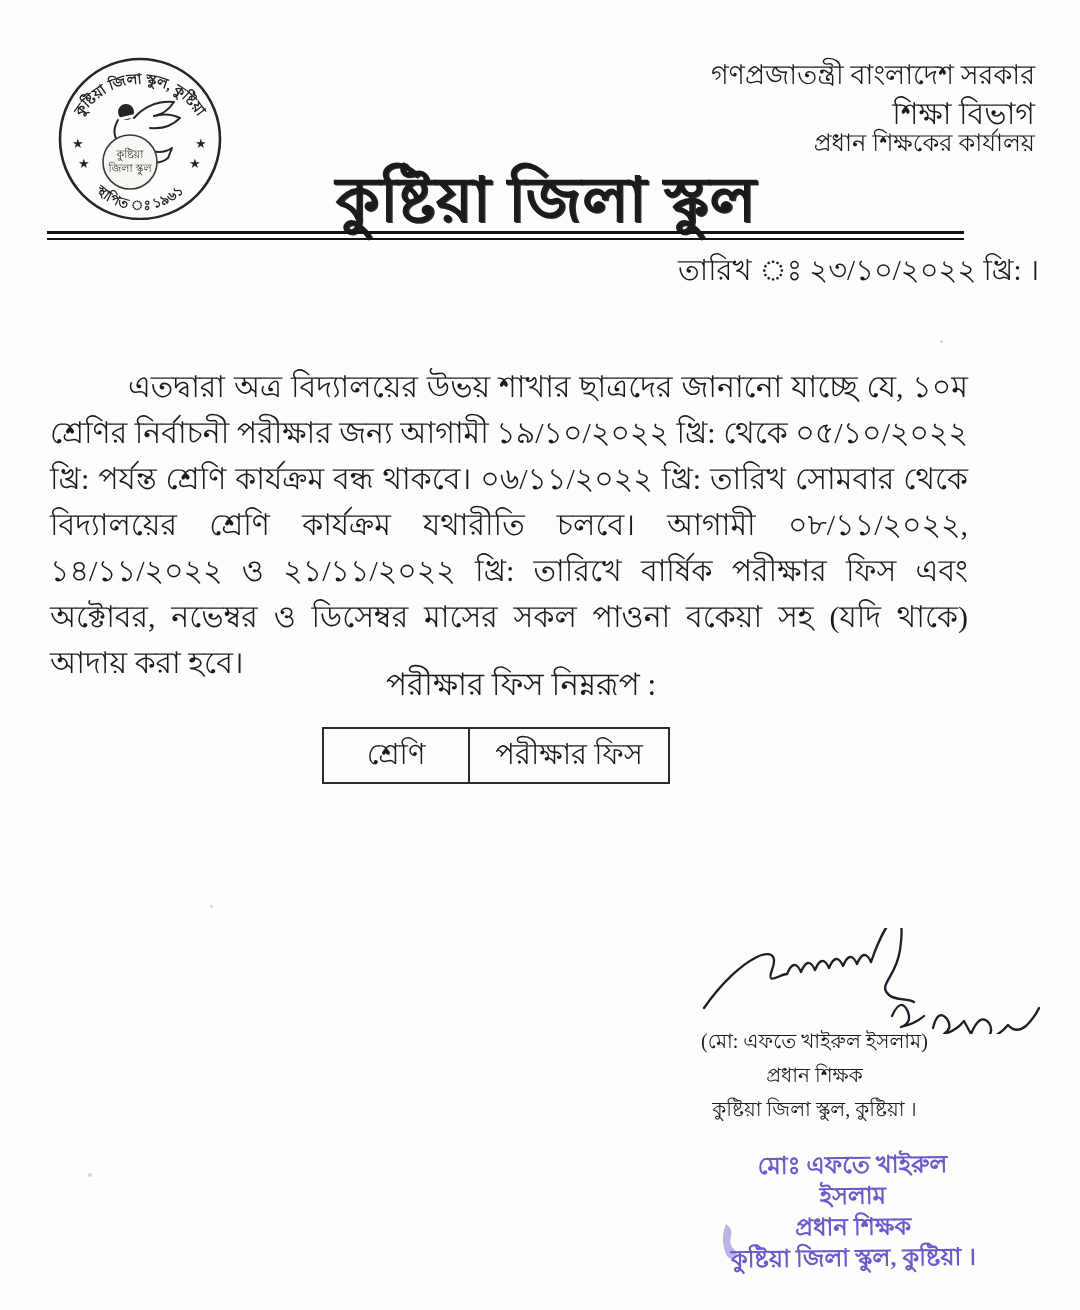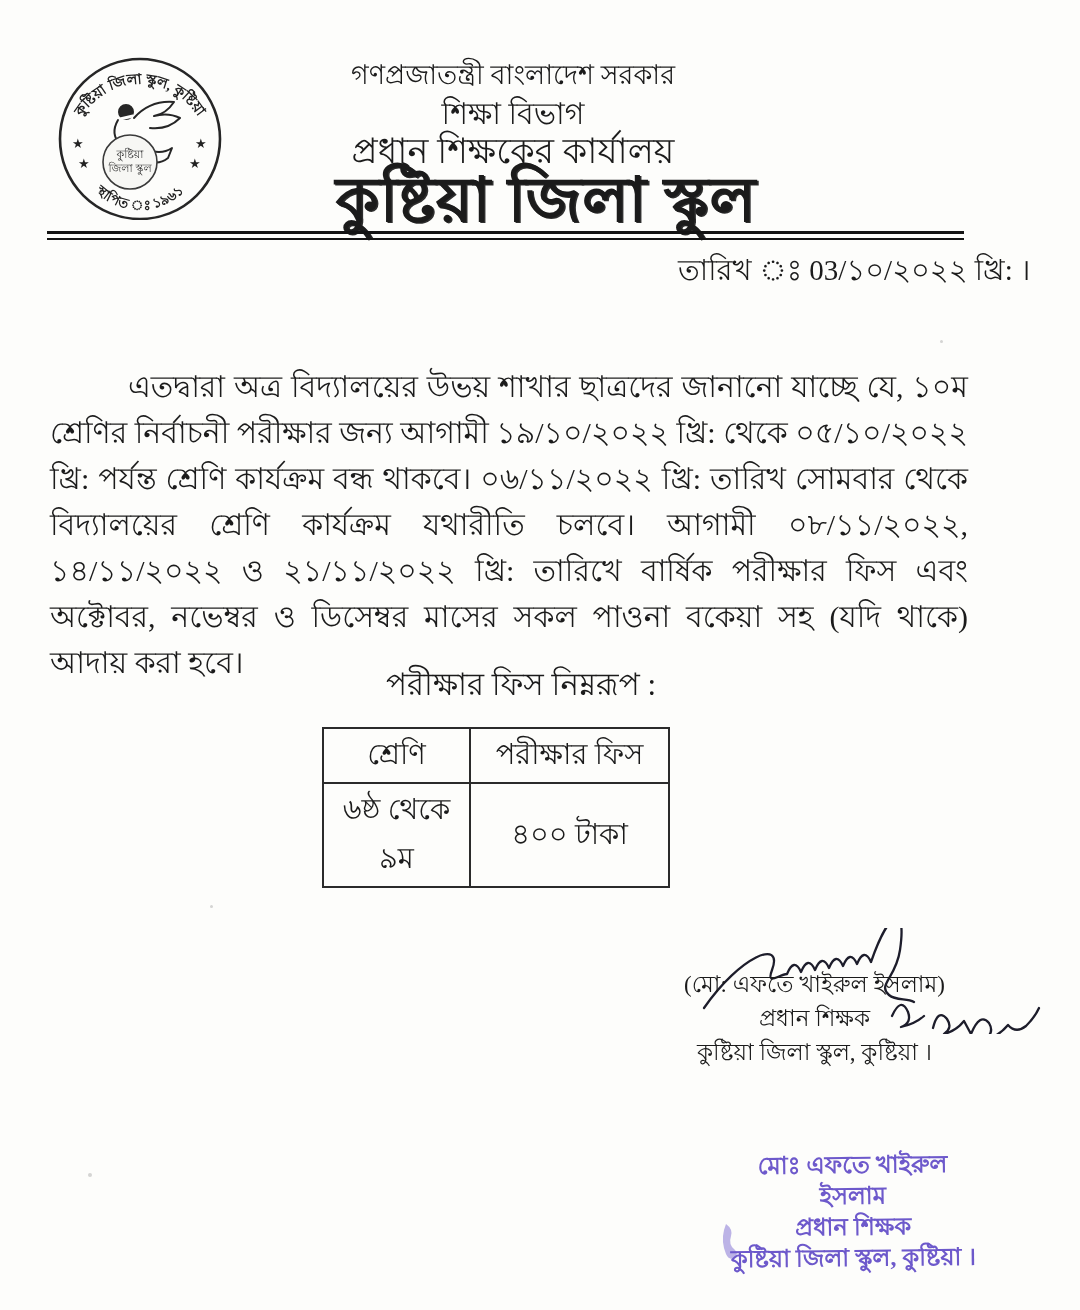"গণপ্রজাতন্ত্রী বাংলাদেশ সরকার" .hdr-line { left: 3px -> 15px; text-align: center -> right }
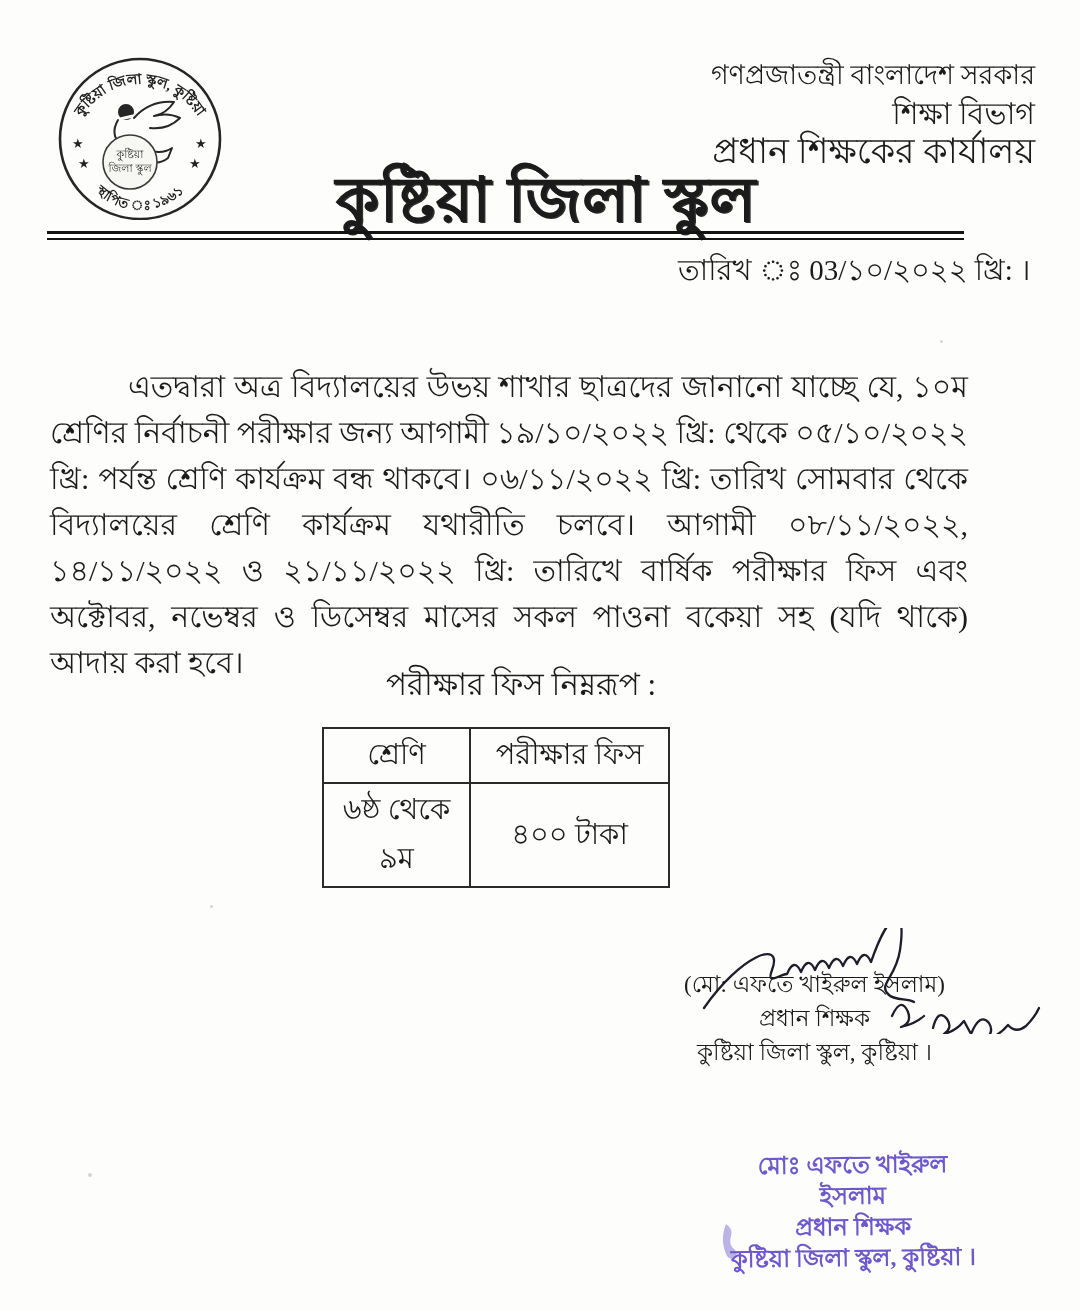"প্রধান শিক্ষকের কার্যালয়" .hdr-office { font-size: 35px -> 24px }
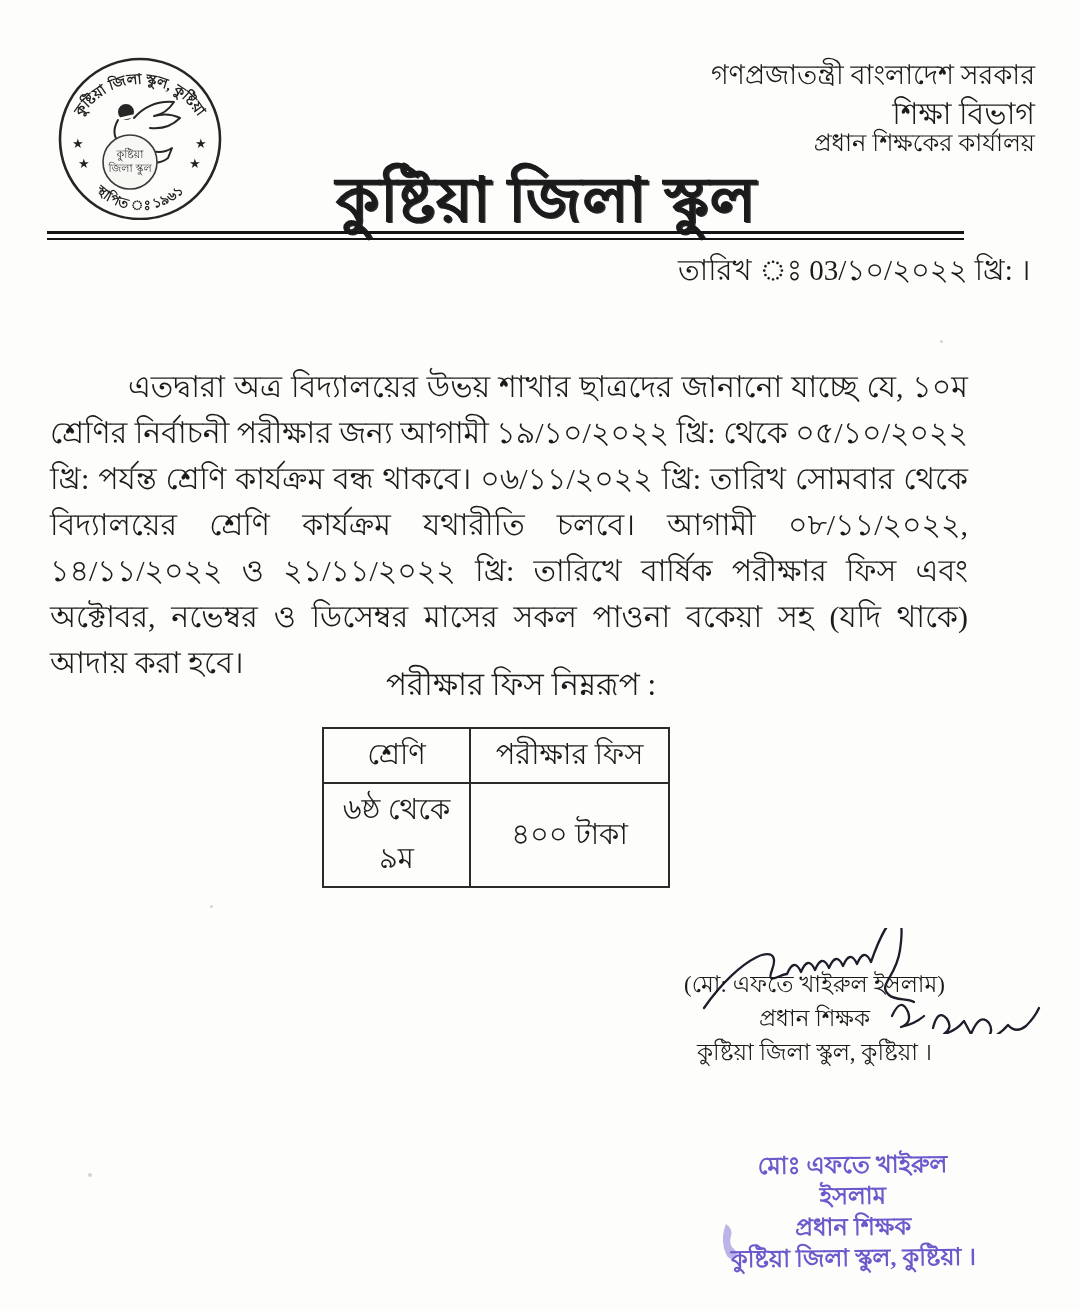"তারিখ ঃ 03/১০/২০২২ খ্রি: ।" div.abs { text: 03/১০/২০২২ -> ২৩/১০/২০২২ }
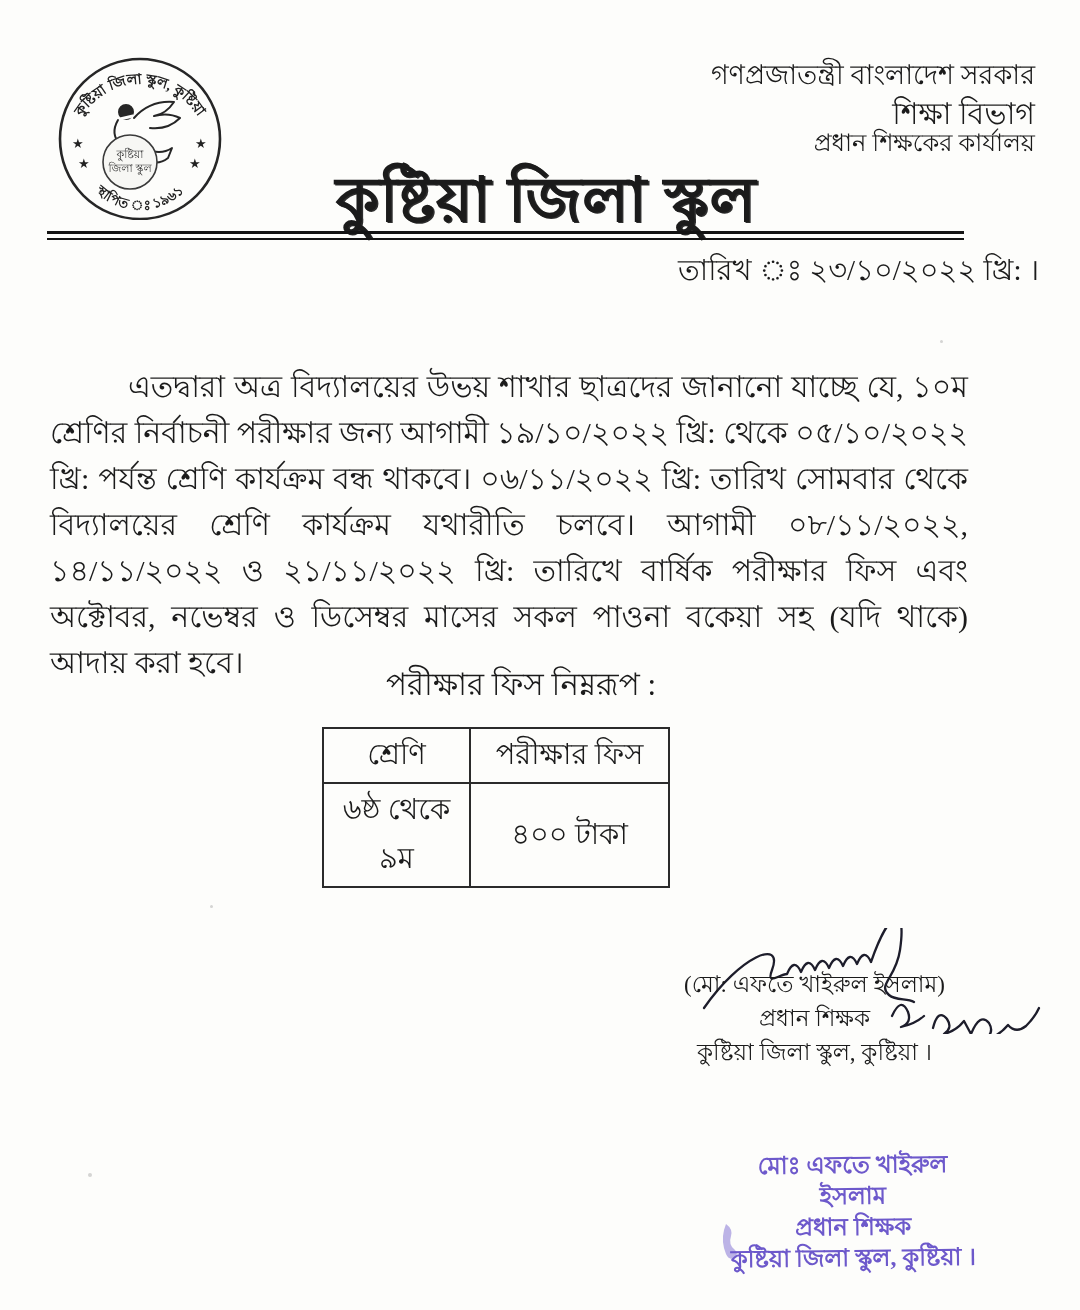"৬ষ্ঠ থেকে ৯ম" tr { html: <tr> <td>৬ষ্ঠ থেকে ৯ম</td> <td>৪০০ টাকা</td> </tr> -> none }
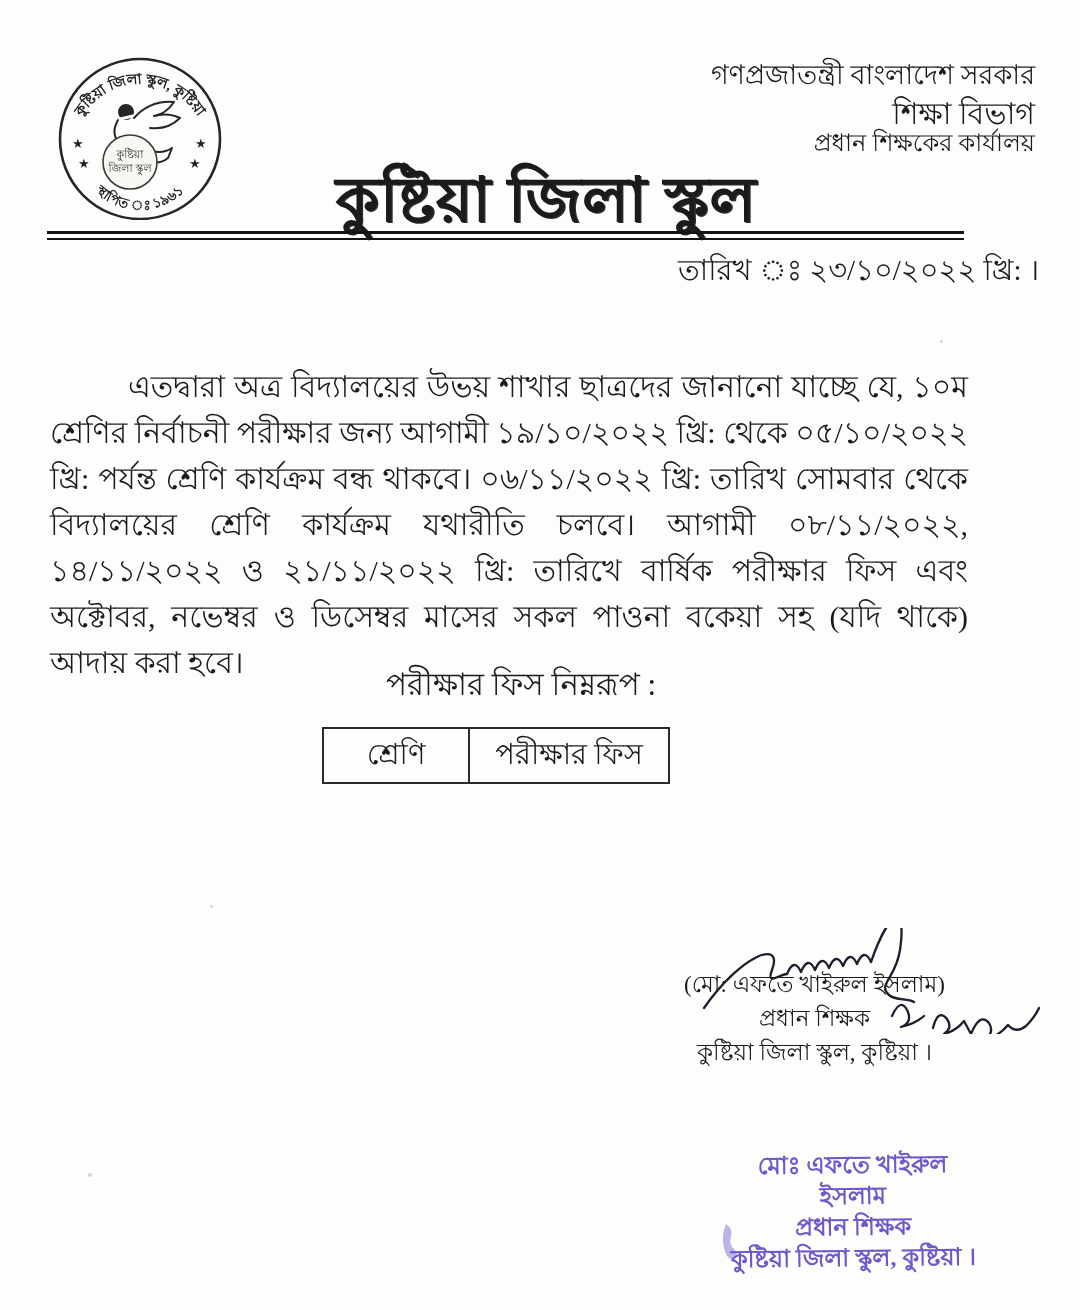"(মো: এফতে খাইরুল ইসলাম)" .sig-block { font-size: 23px -> 20px; top: 968px -> 1024px }
